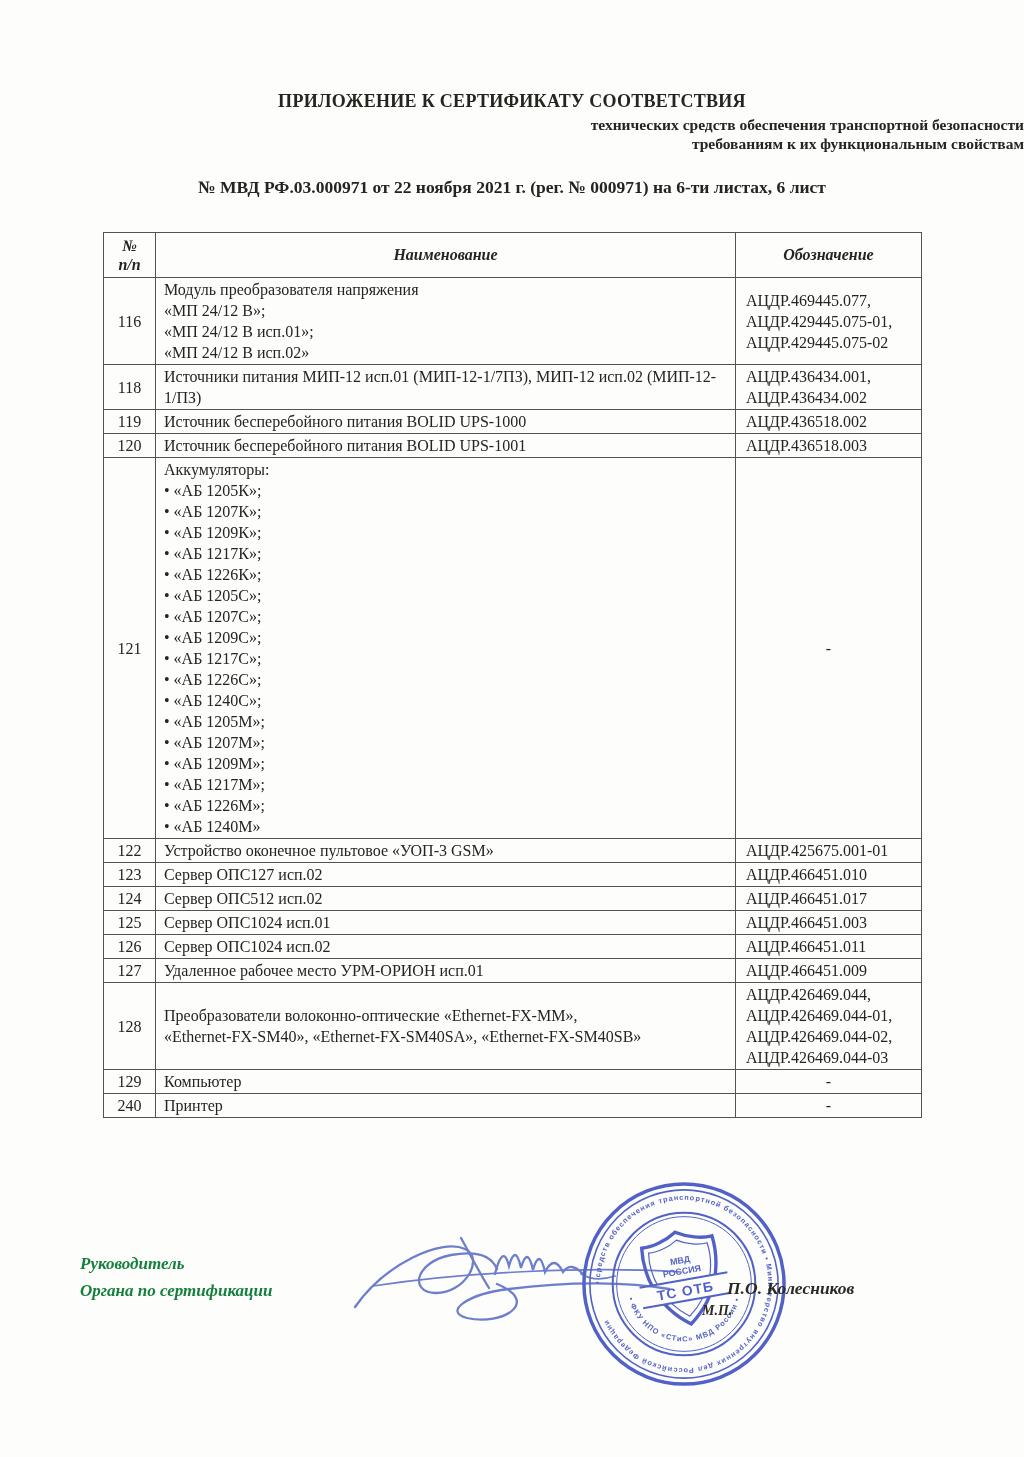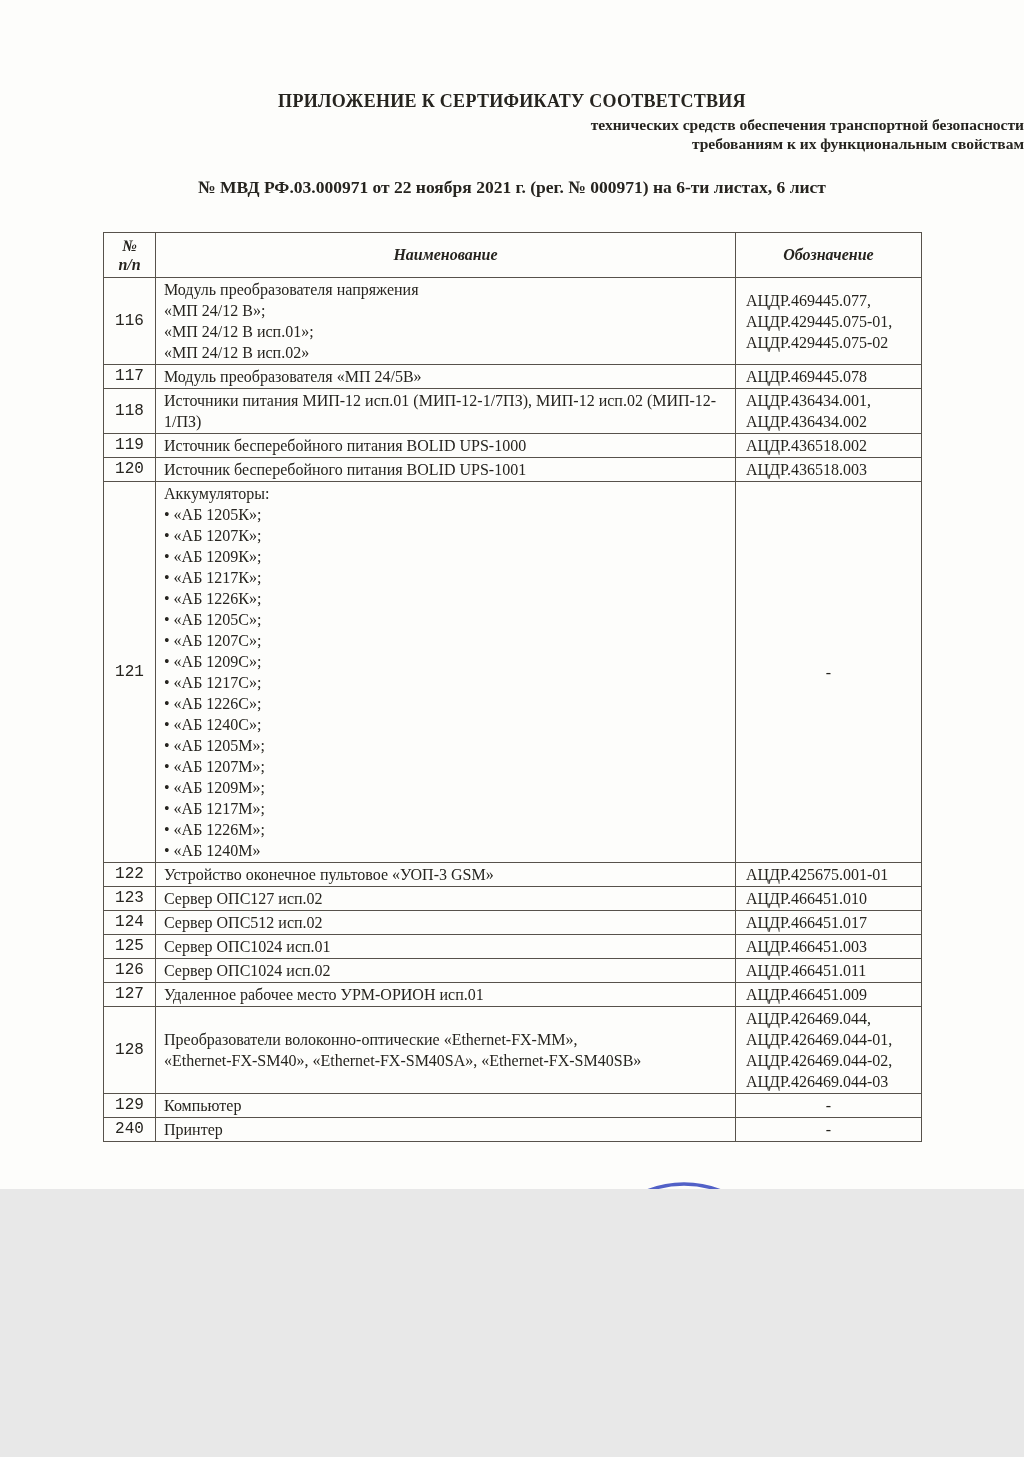"ПРИЛОЖЕНИЕ К СЕРТИФИКАТУ СООТВЕТСТВИЯ" .page { height: 1189px -> 1457px }
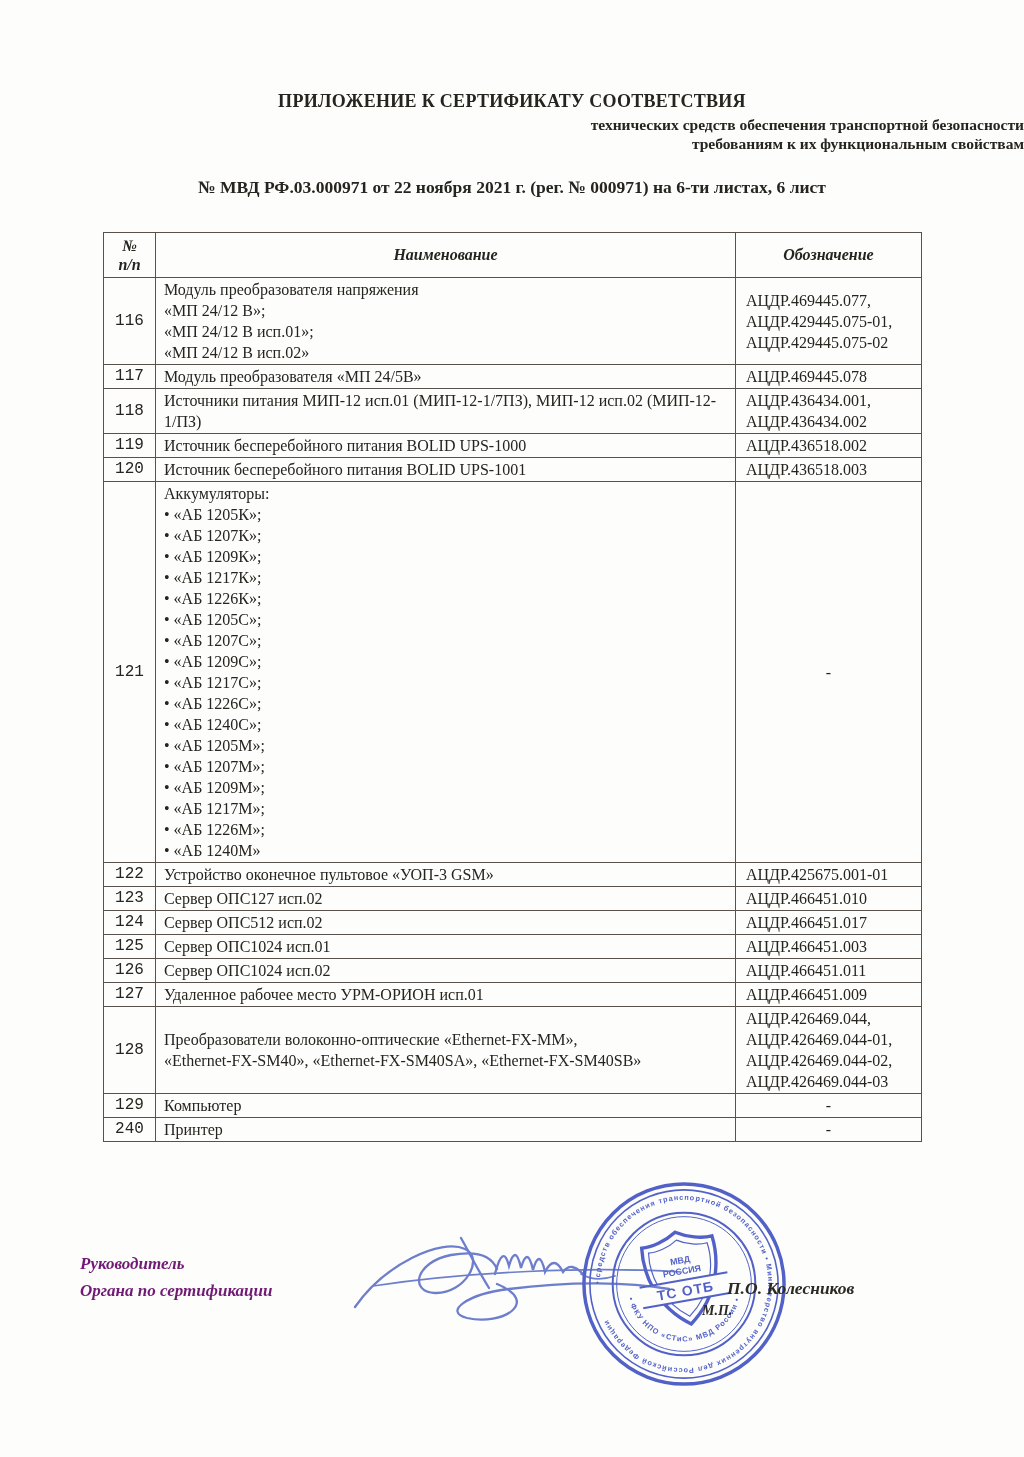"116" td.c-num { font-family: Liberation Mono, monospace -> none }
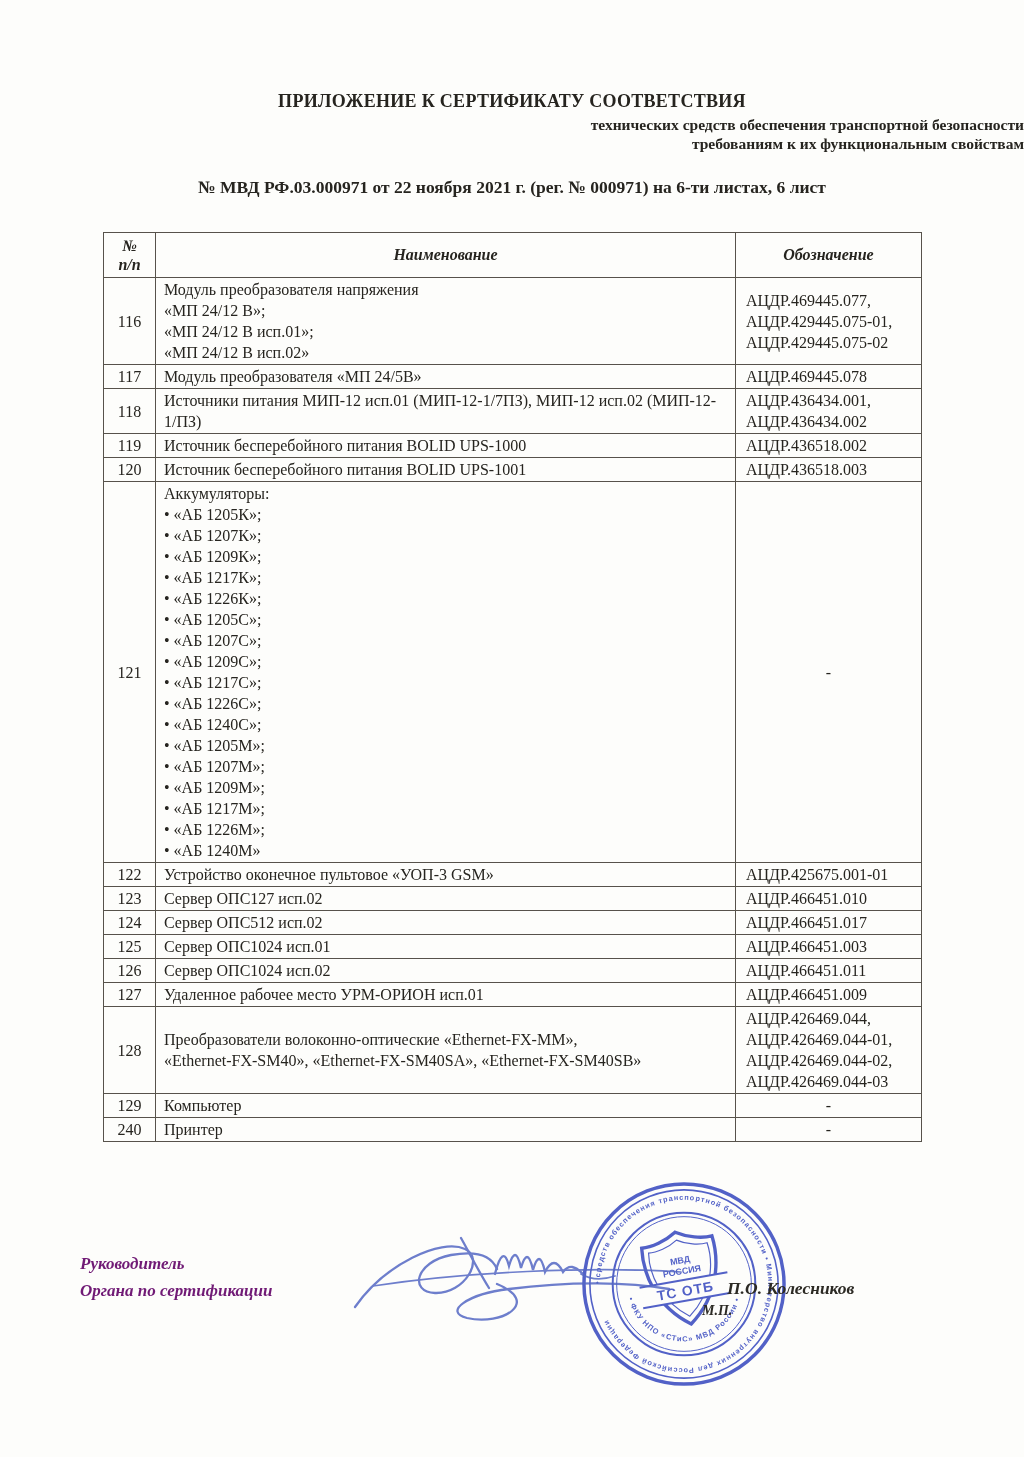"117" tr { html: <tr> <td>117</td> <td> <div>Модуль преобразователя «МП 24/5В»</div> </td> <td> <div>АЦДР.469445.078</div> </td> </tr> -> none }
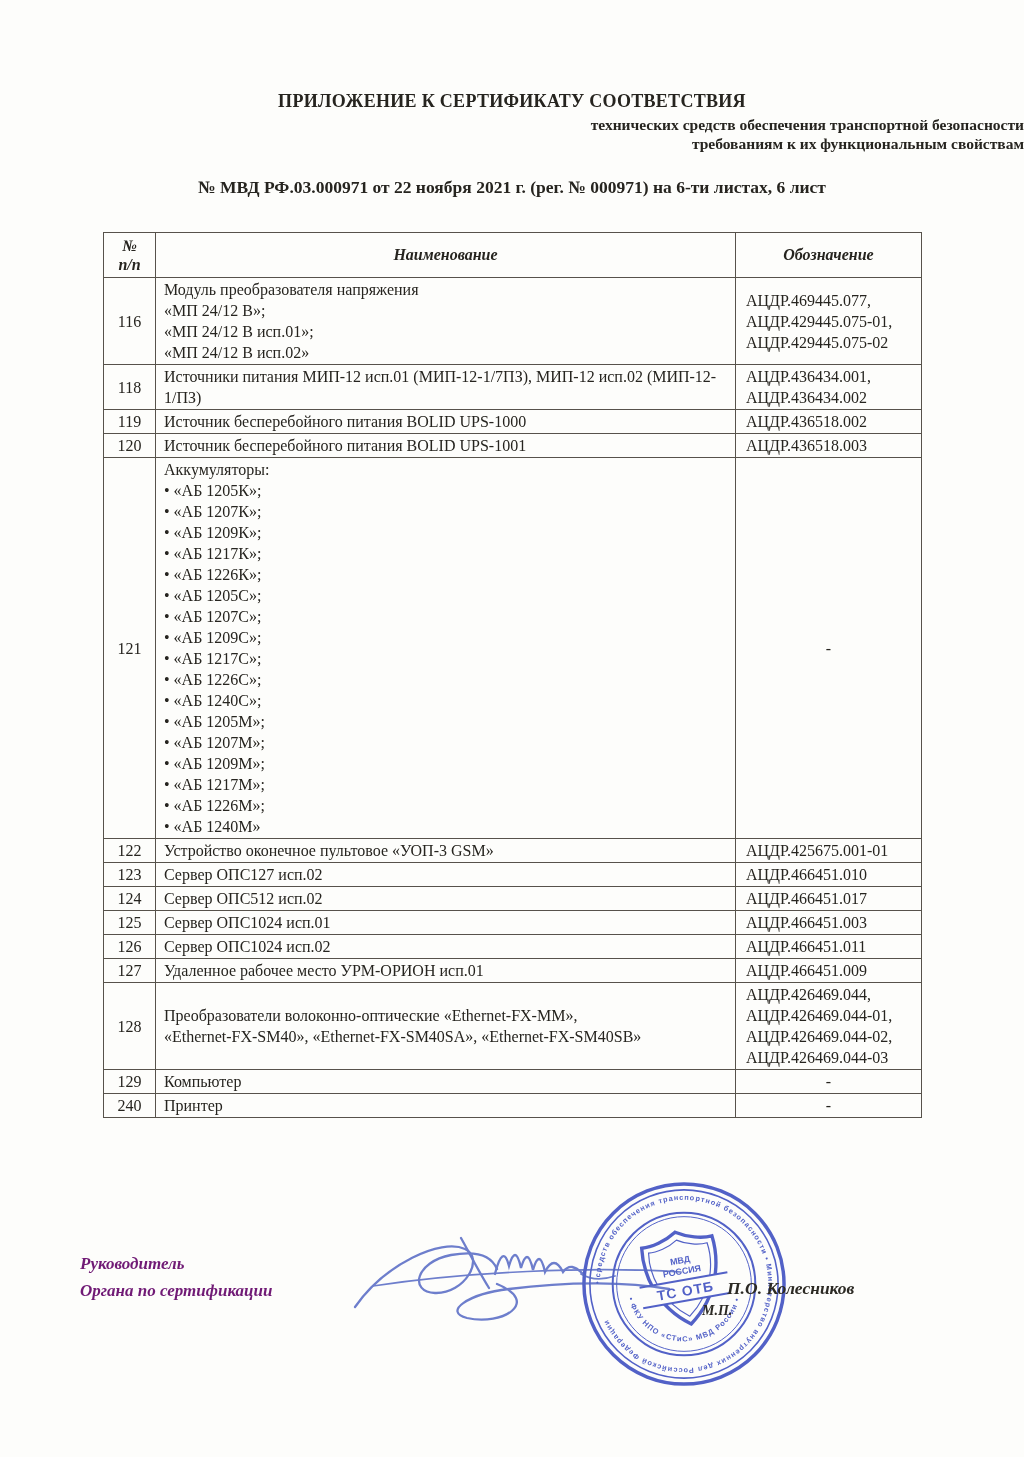"Руководитель" .role-block { color: #701a75 -> #15803d }
